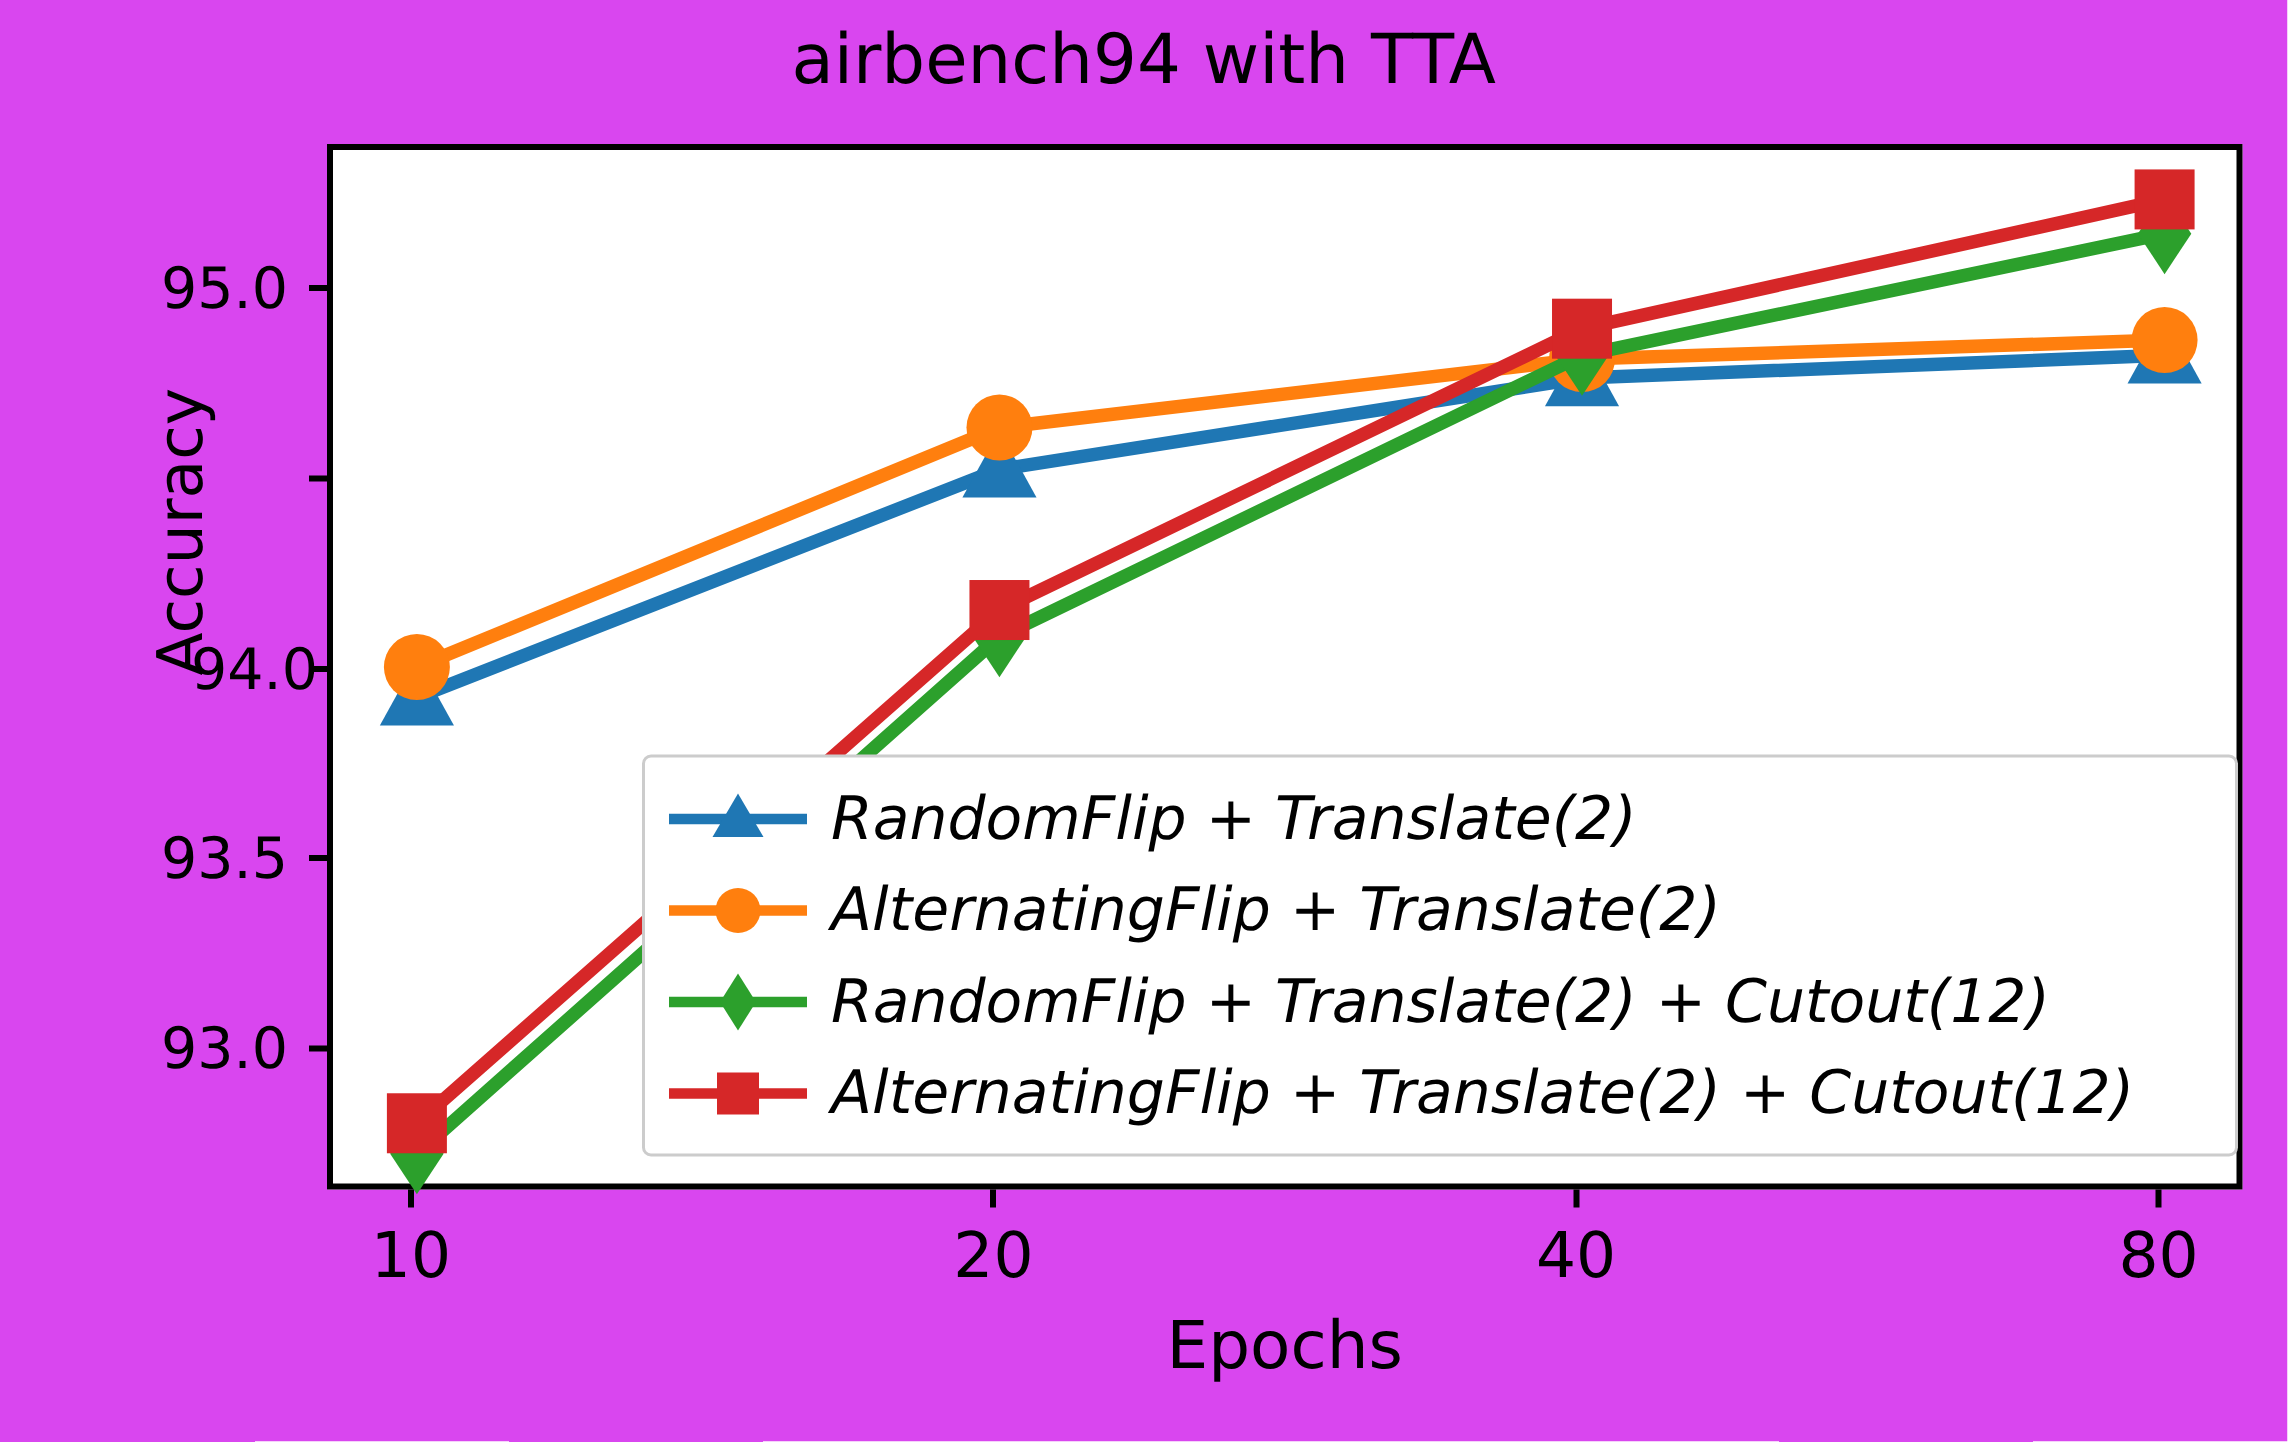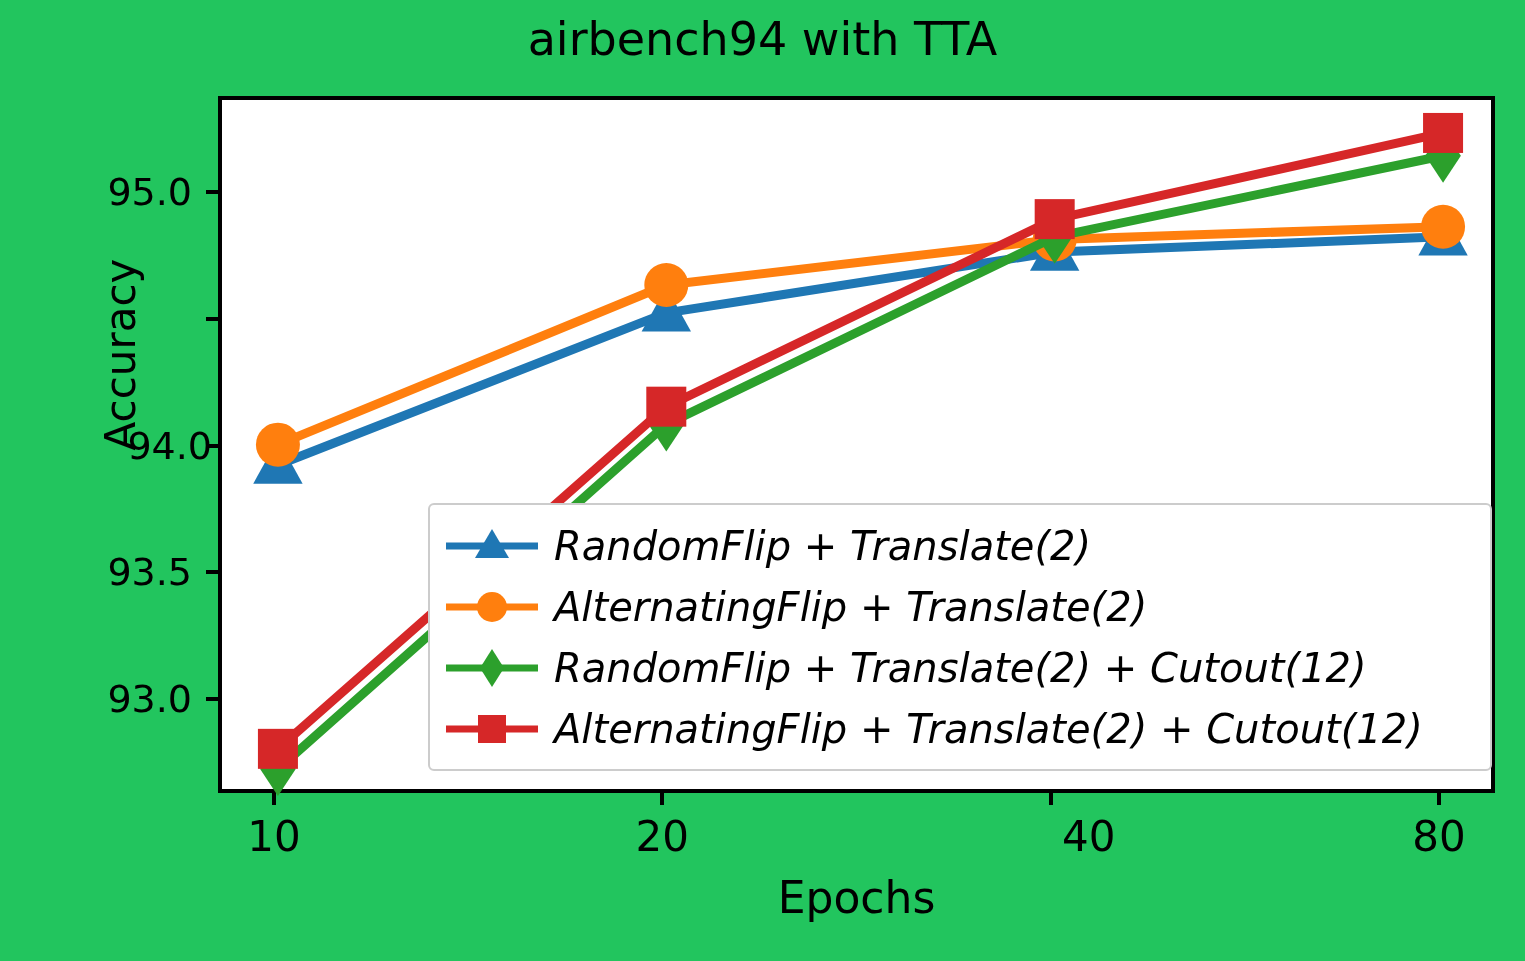"airbench94 with TTA" #figure { background: #22c55e -> #d946ef }
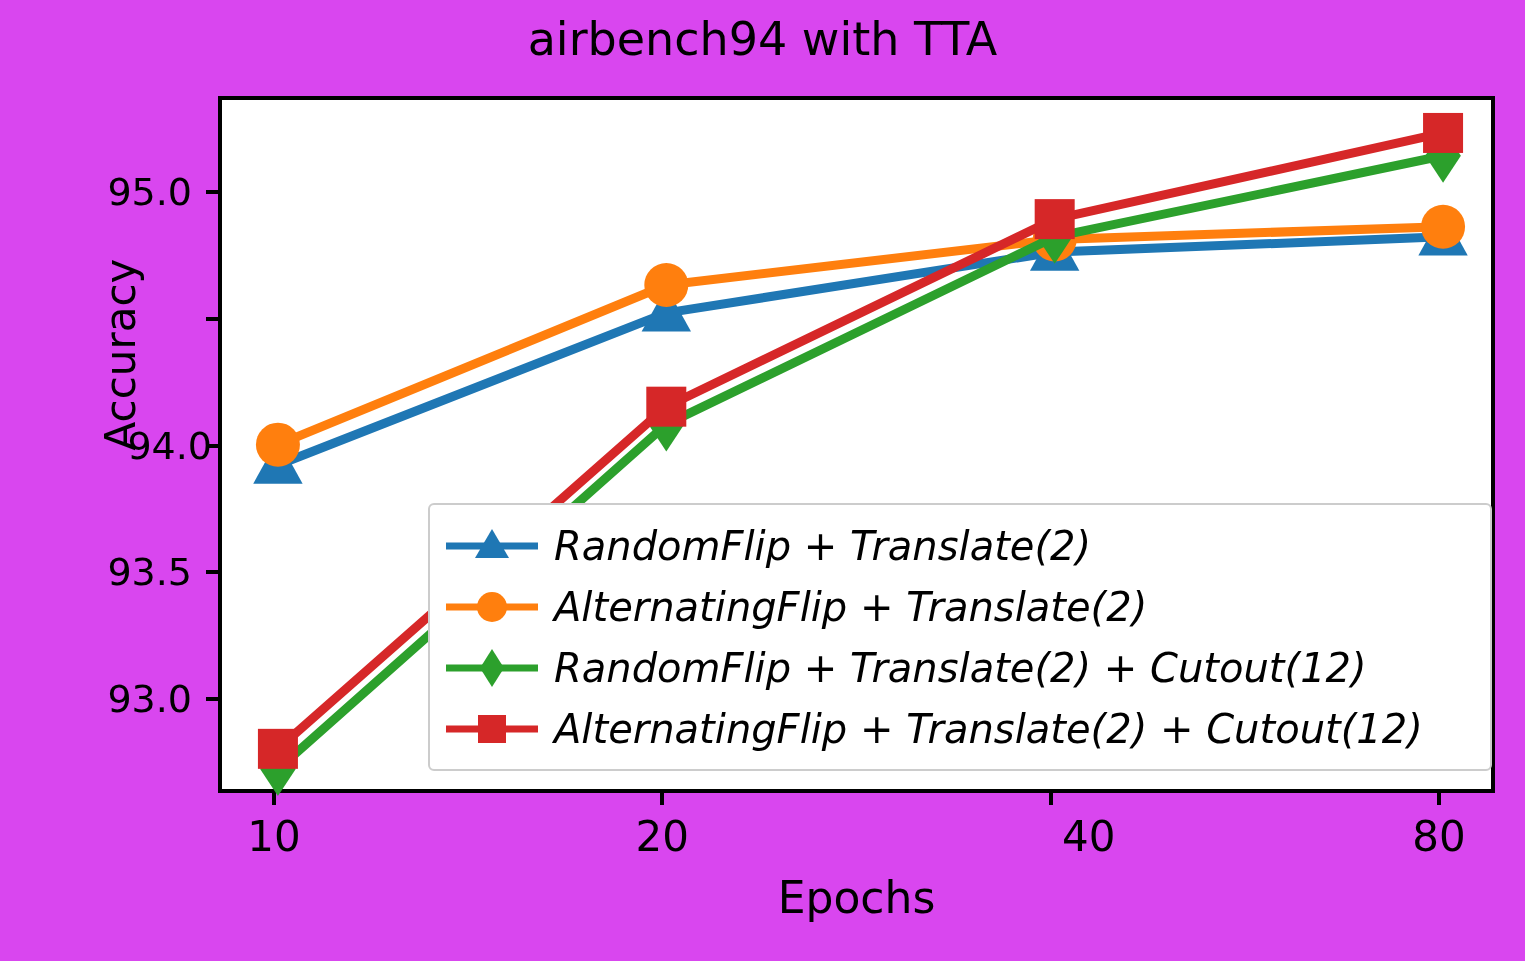"40" div.xtick-label { margin-left: 38px -> none }
